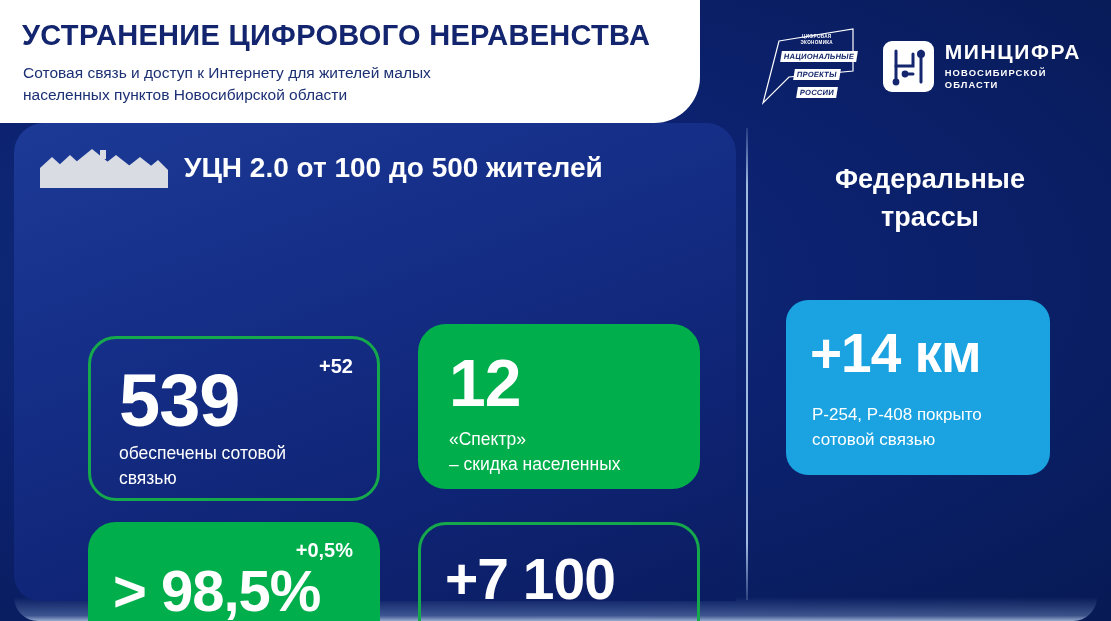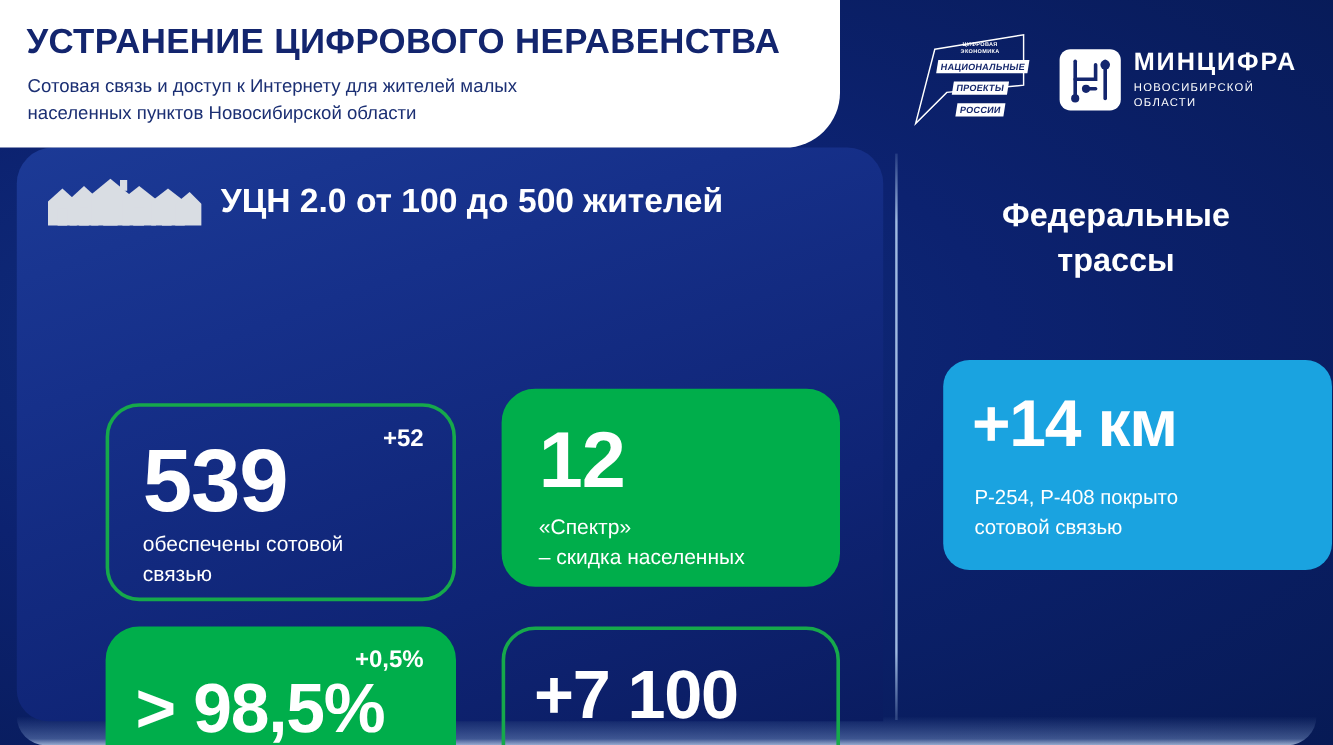"НОВОСИБИРСКОЙ" .mc-region { font-weight: normal -> bold }
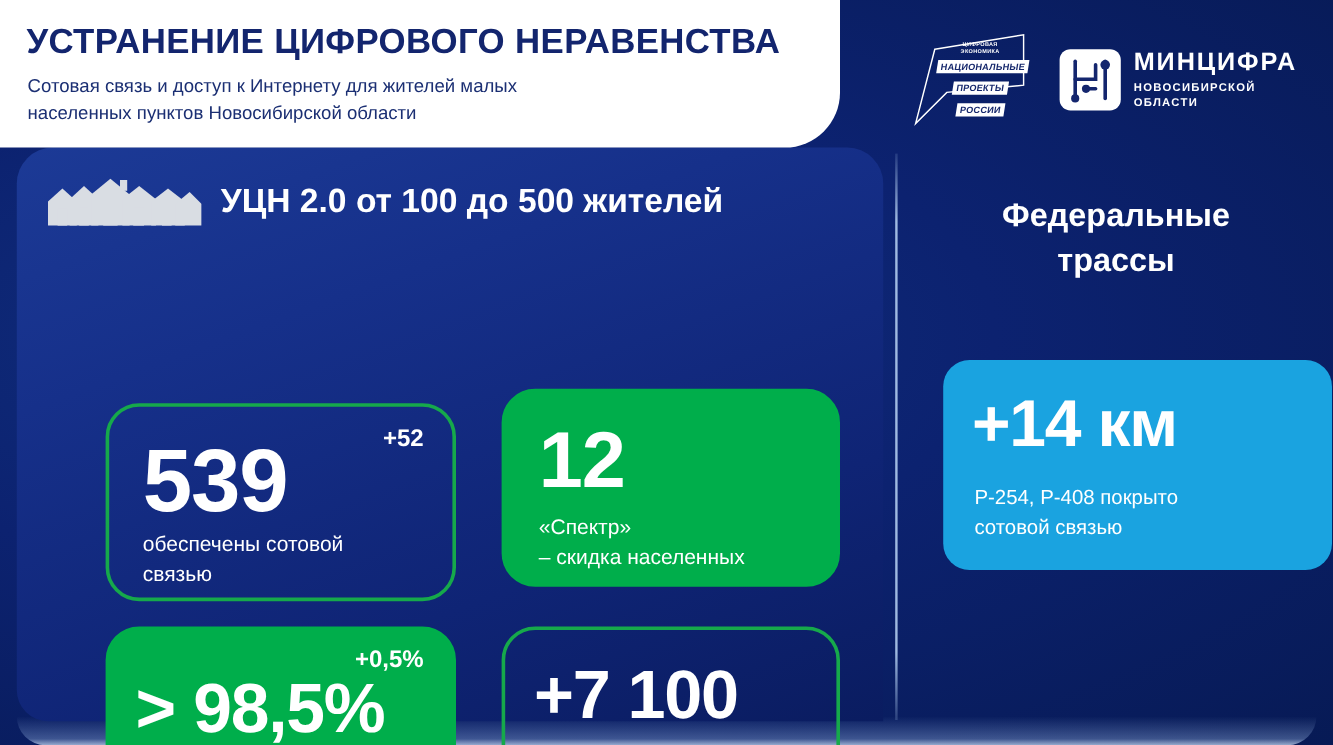"+14 км" .highway-card { width: 324px -> 264px }
